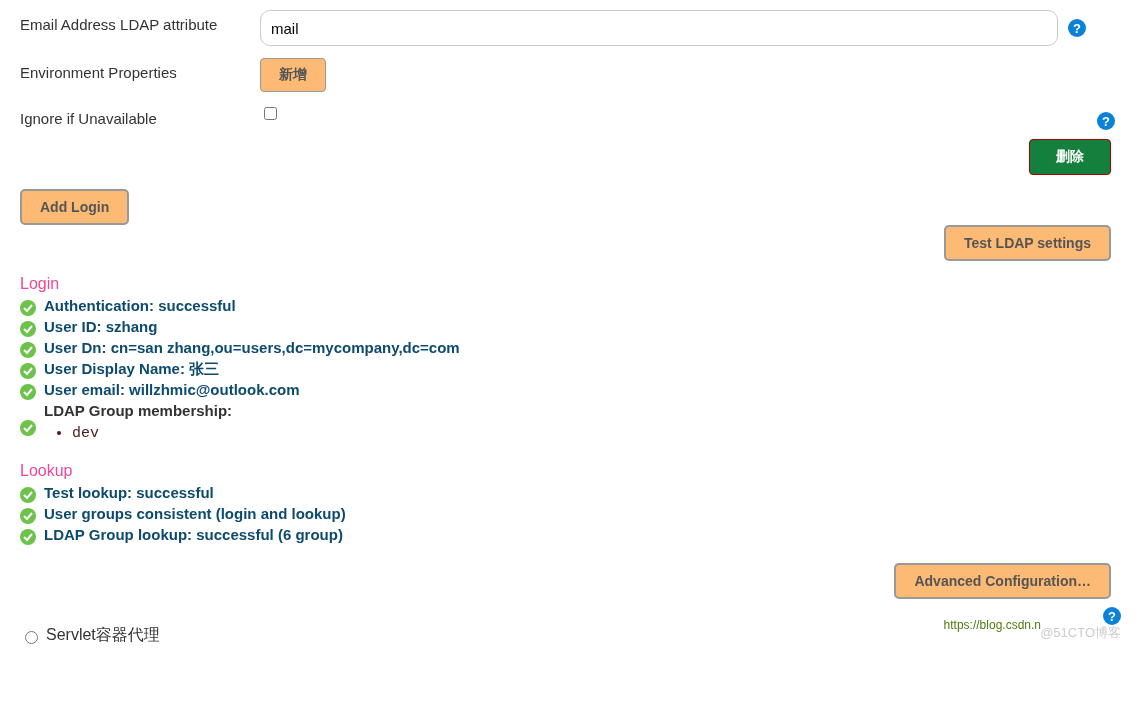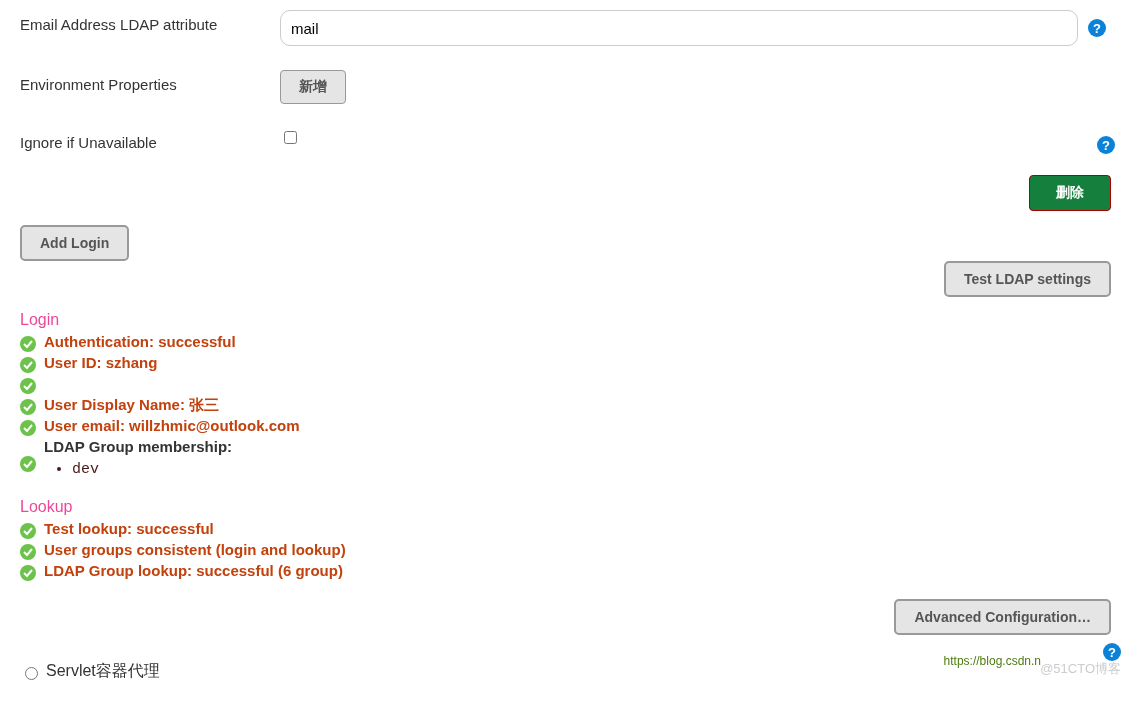"Email Address LDAP attribute" .form-row { gap: 20px -> none; margin-bottom: 24px -> 12px }
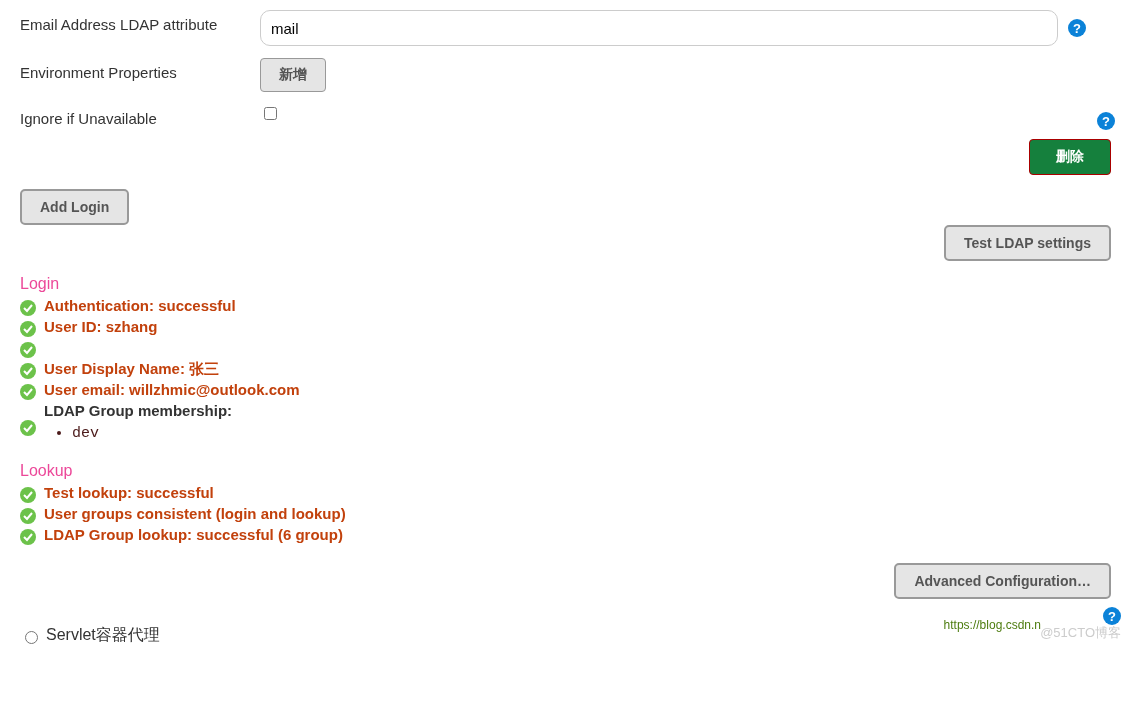"新增" .btn { background: #e5e5e5 -> #fdba74 }
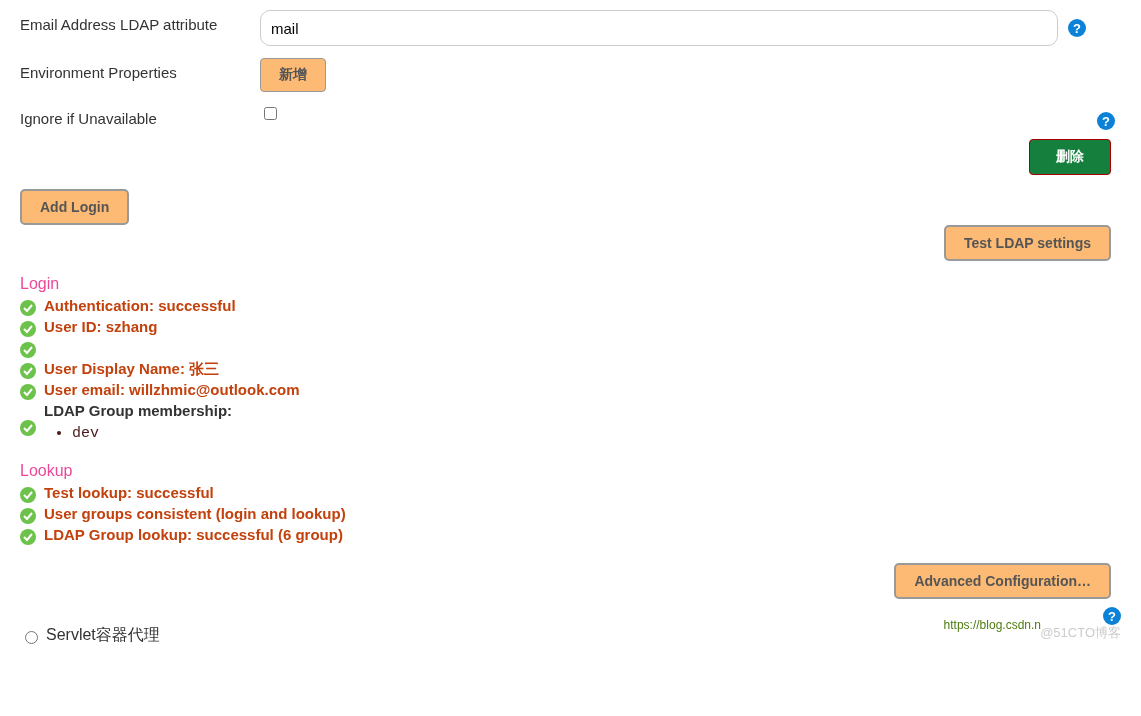"Authentication: successful" .result-text { color: #c2410c -> #0c4a6e }
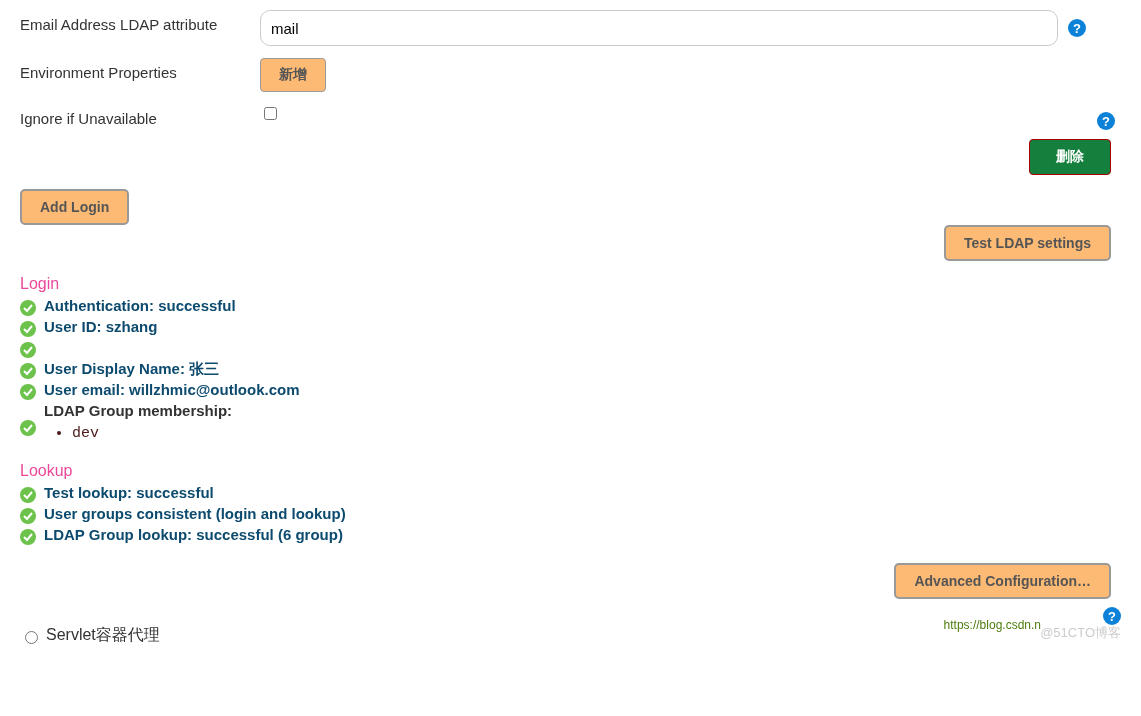"User Dn: cn=san" span.result-text { html: none -> <span>User Dn: cn=san zhang,ou=users,dc=mycompany,dc=com</span> }
